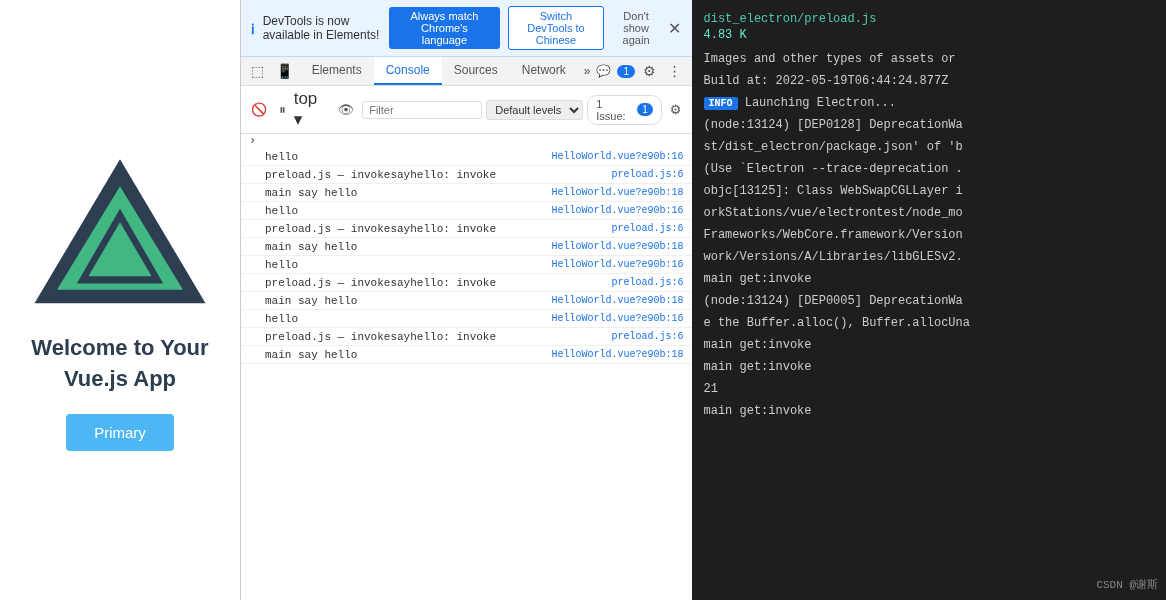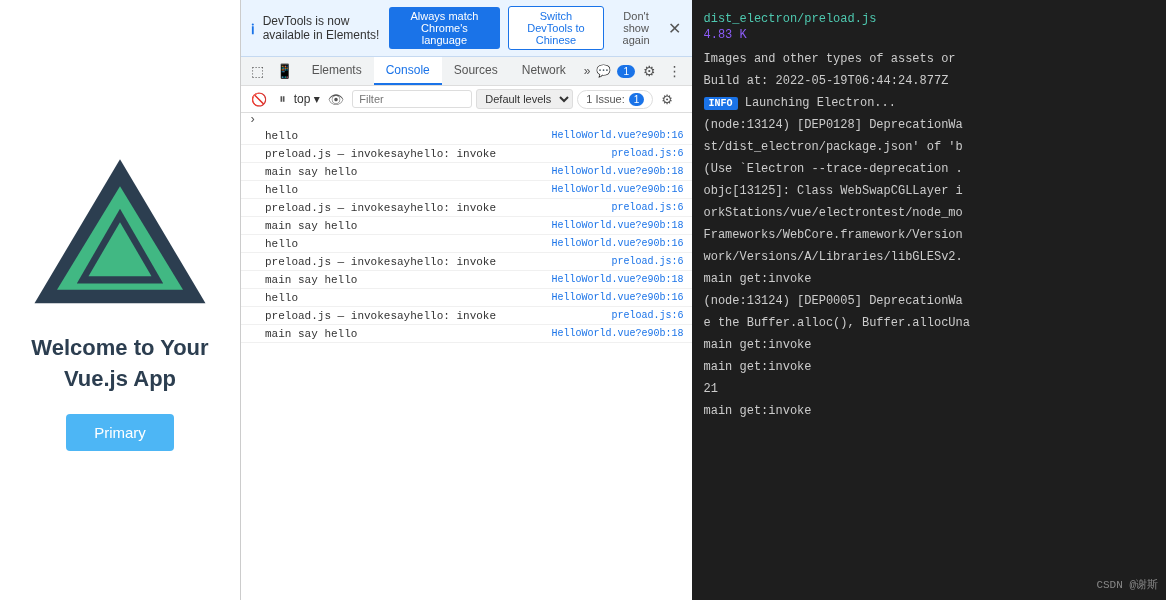"4.83 K" .file-size { color: #8b5cf6 -> #5eead4 }
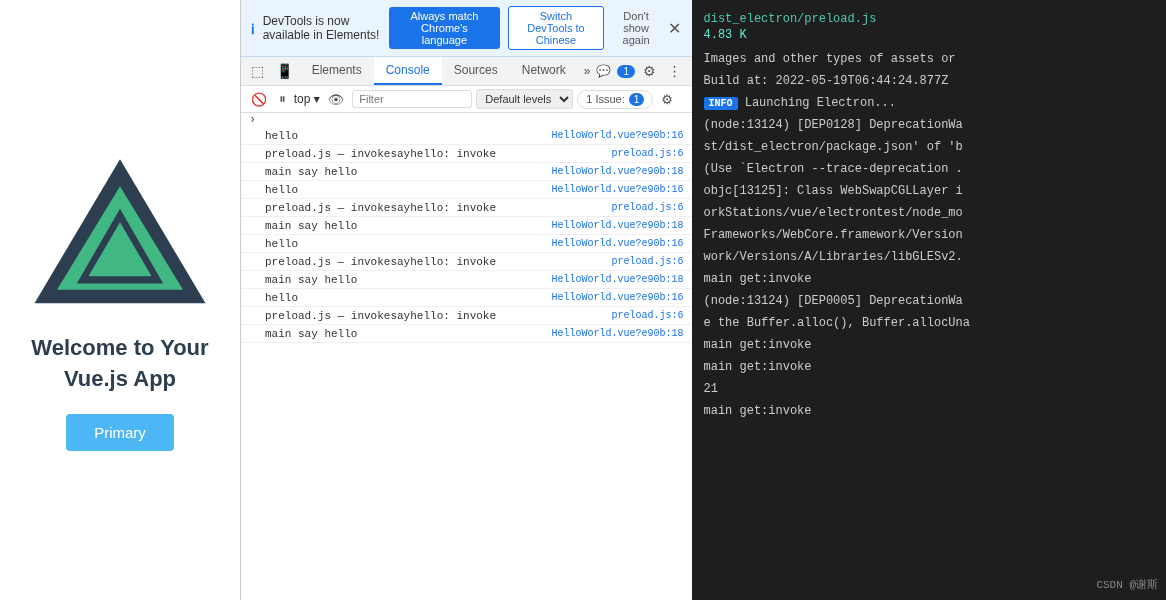"top ▾" span { font-size: 12px -> 17px }
